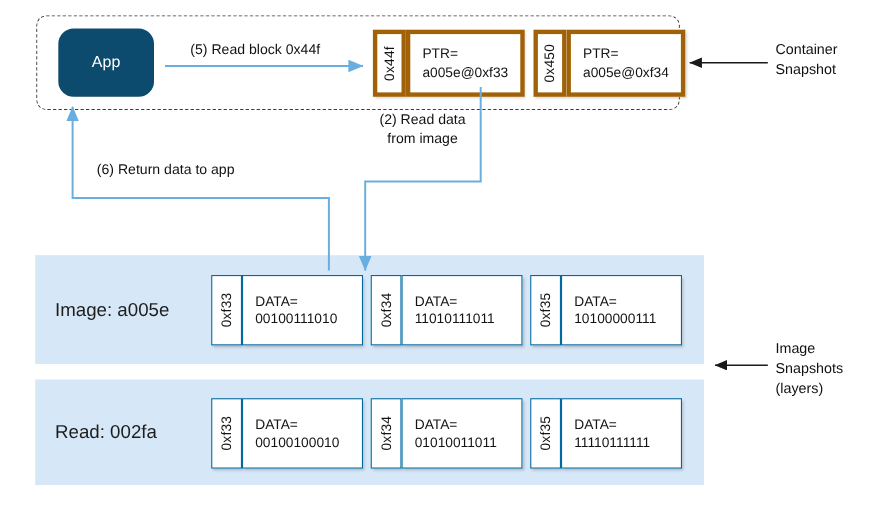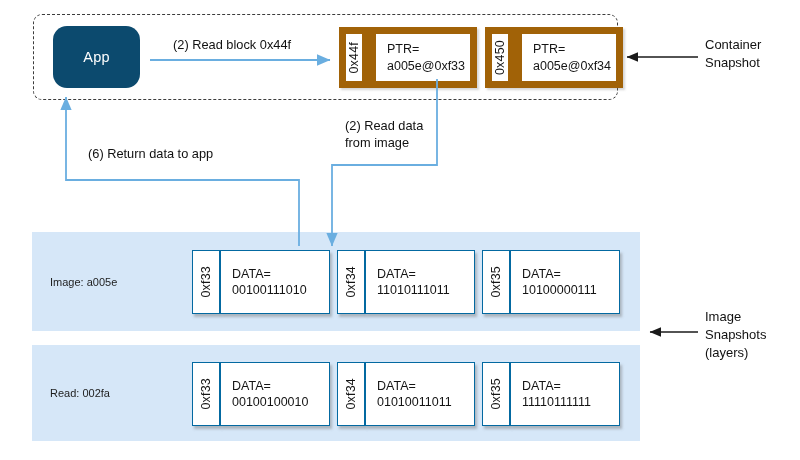"(2) Read block 0x44f" div.abs { text: 2 -> 5 }
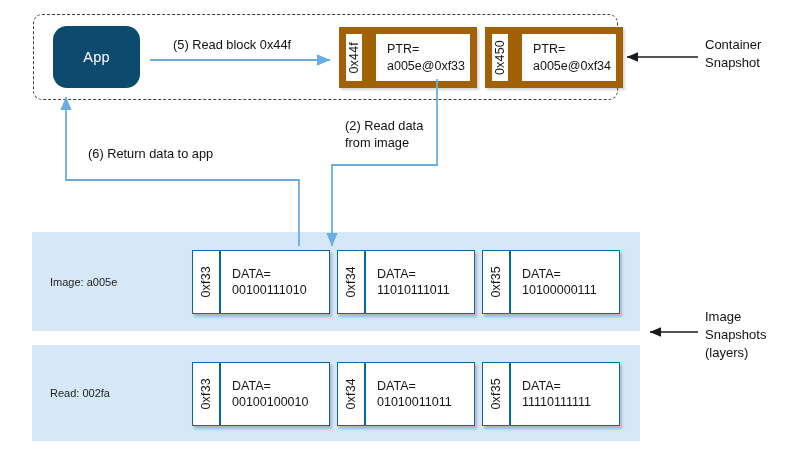"PTR=" #container-blocks .cell { border: 7px solid #a16207 -> 4px solid #a16207 }
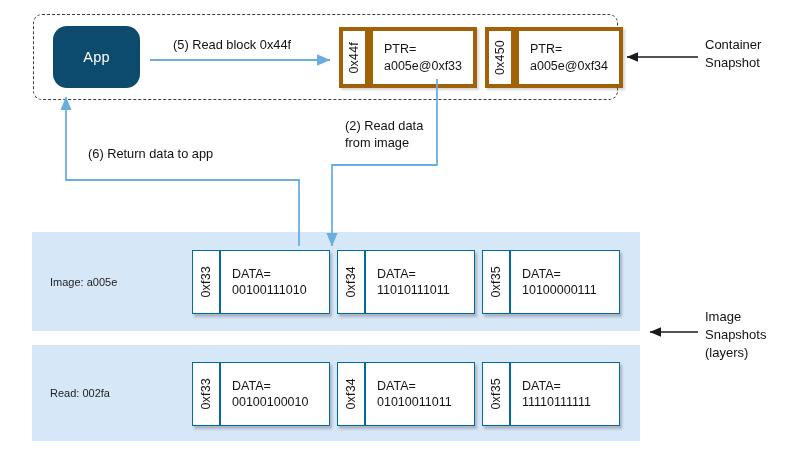"(2) Read data" #step2-label { text-align: none -> center; top: 117px -> 100px }
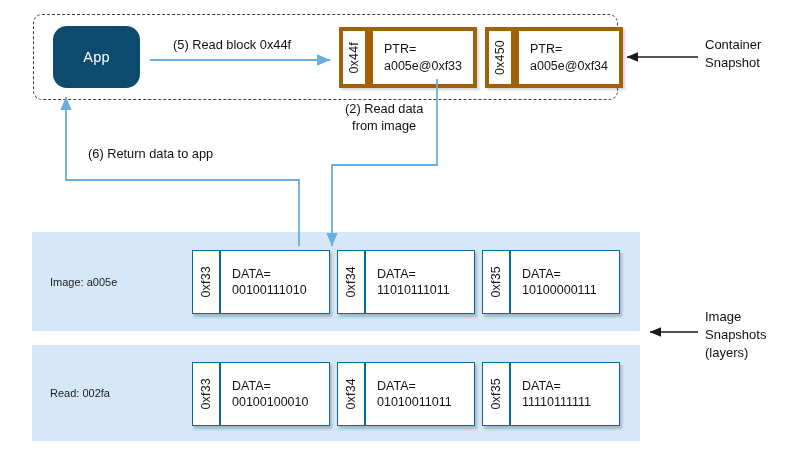"Image: a005e" .band-label { font-size: 11px -> 17px }
